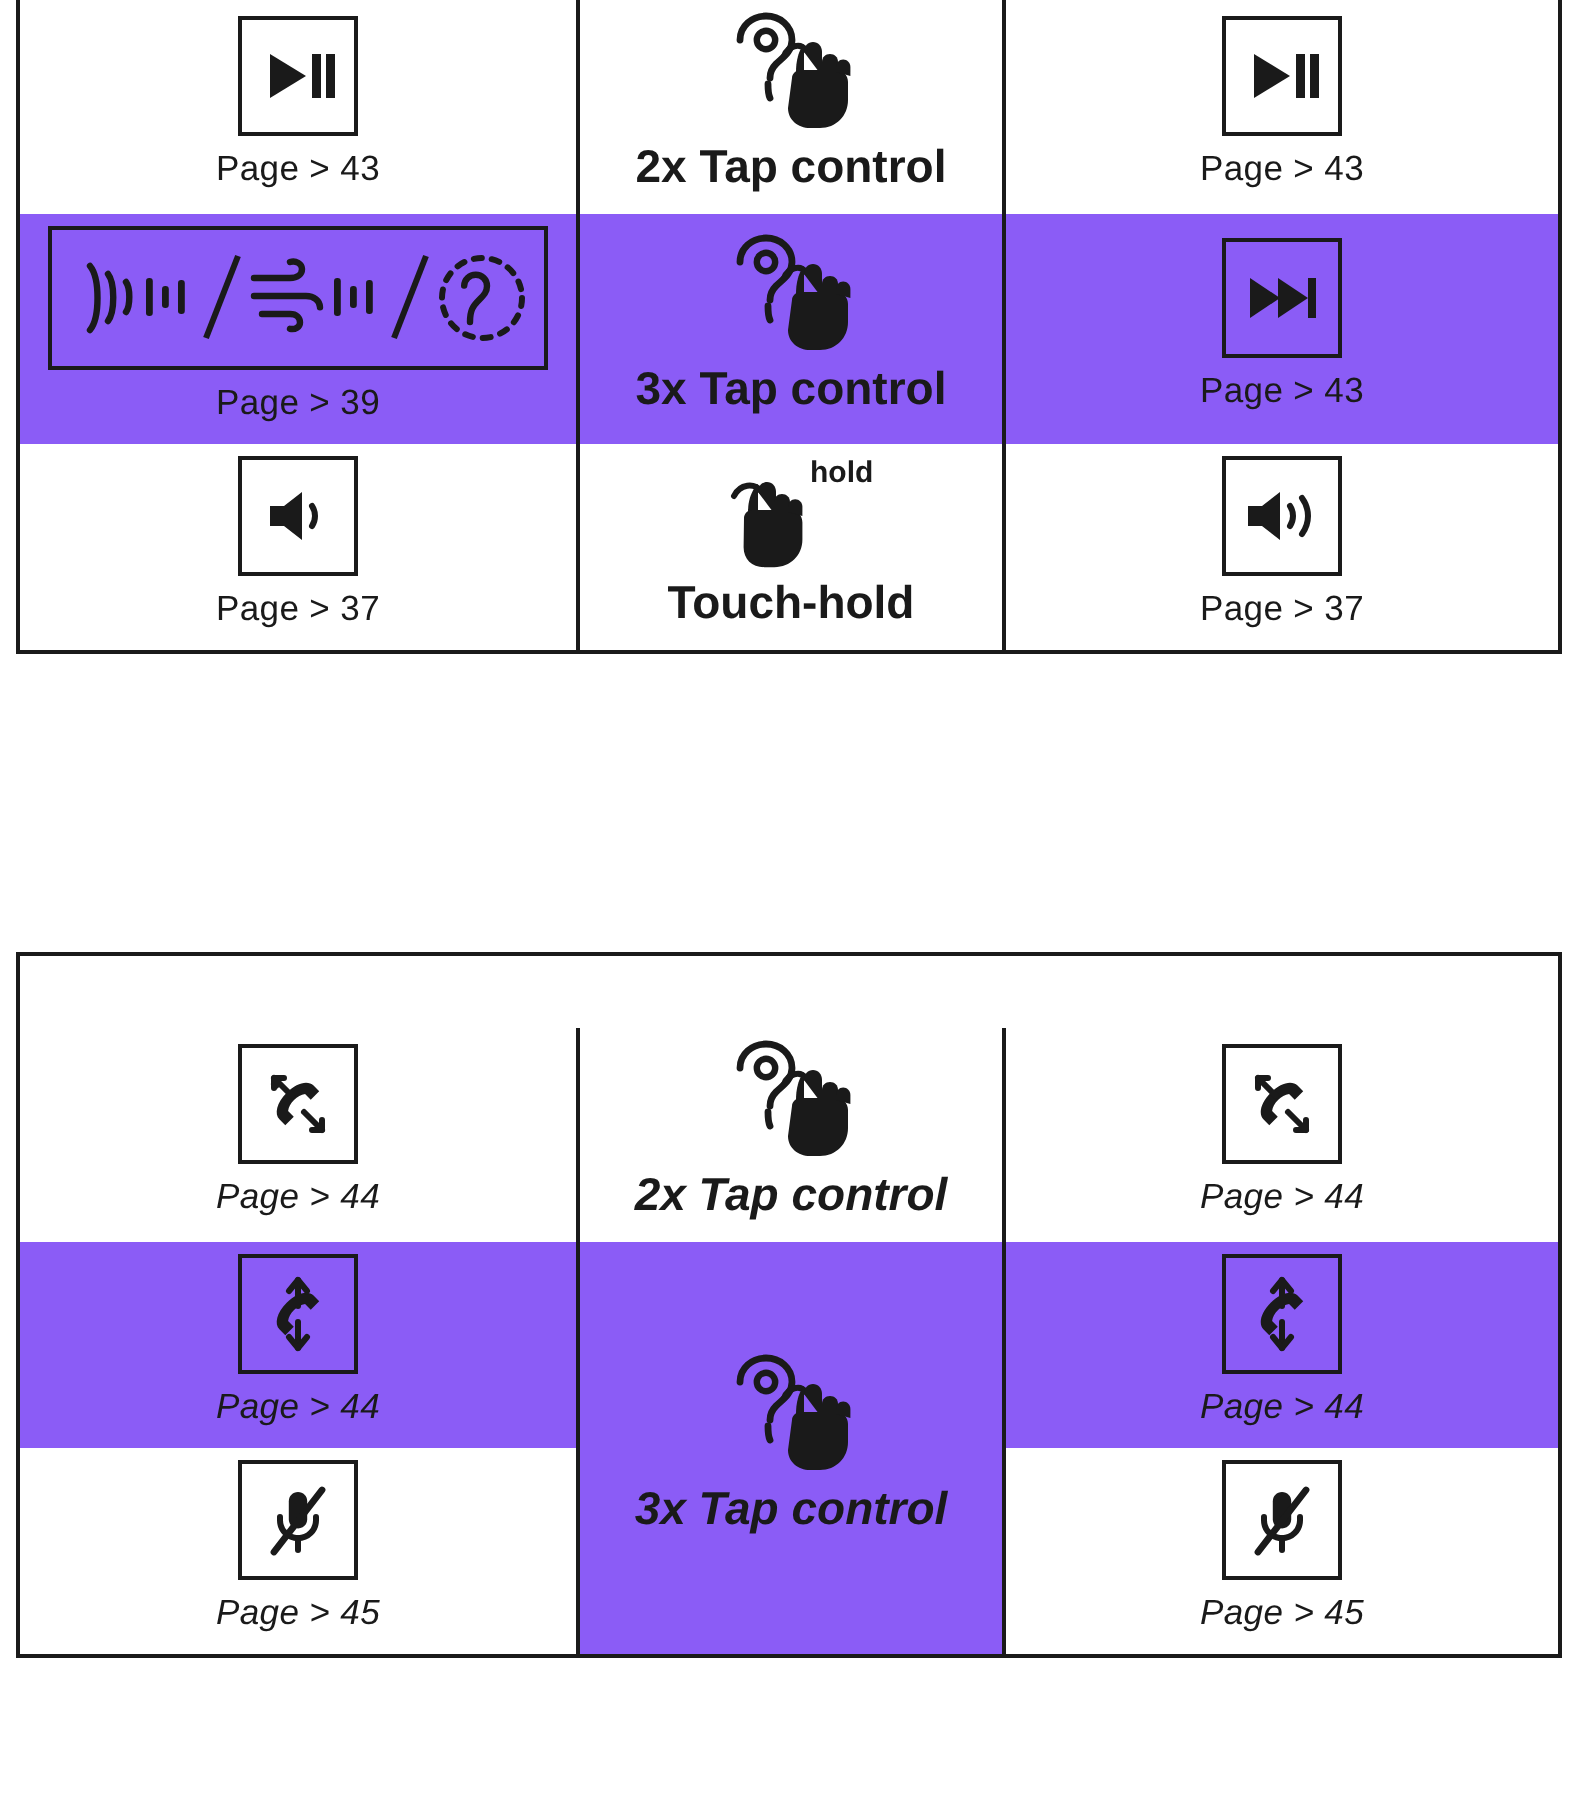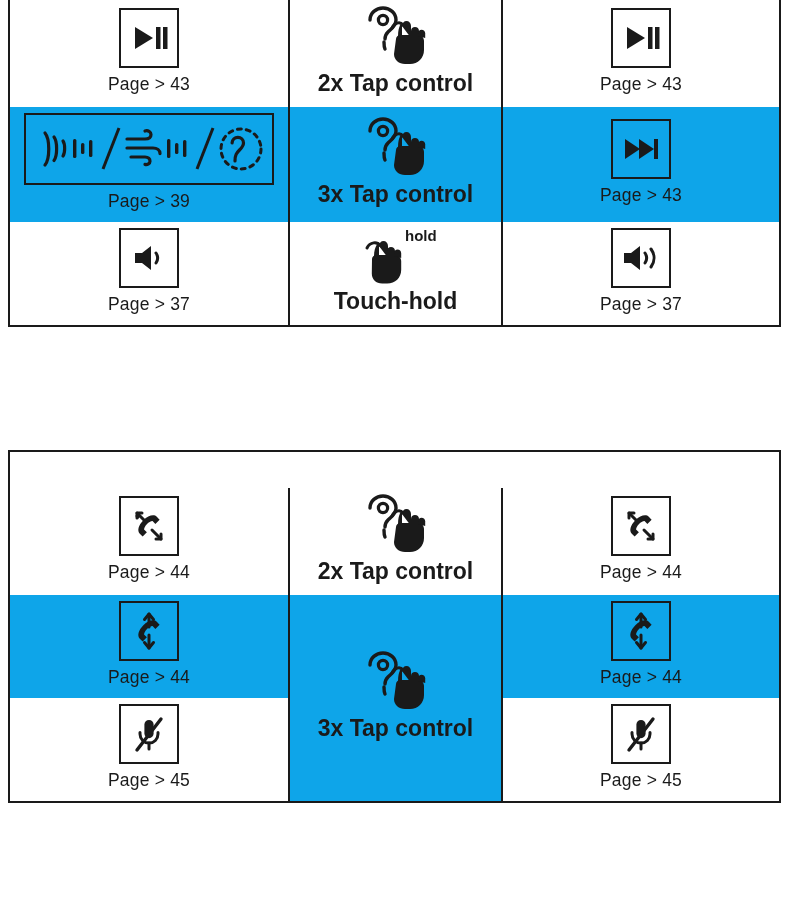"Page > 39" .row-shaded td { background: #0ea5e9 -> #8b5cf6 }
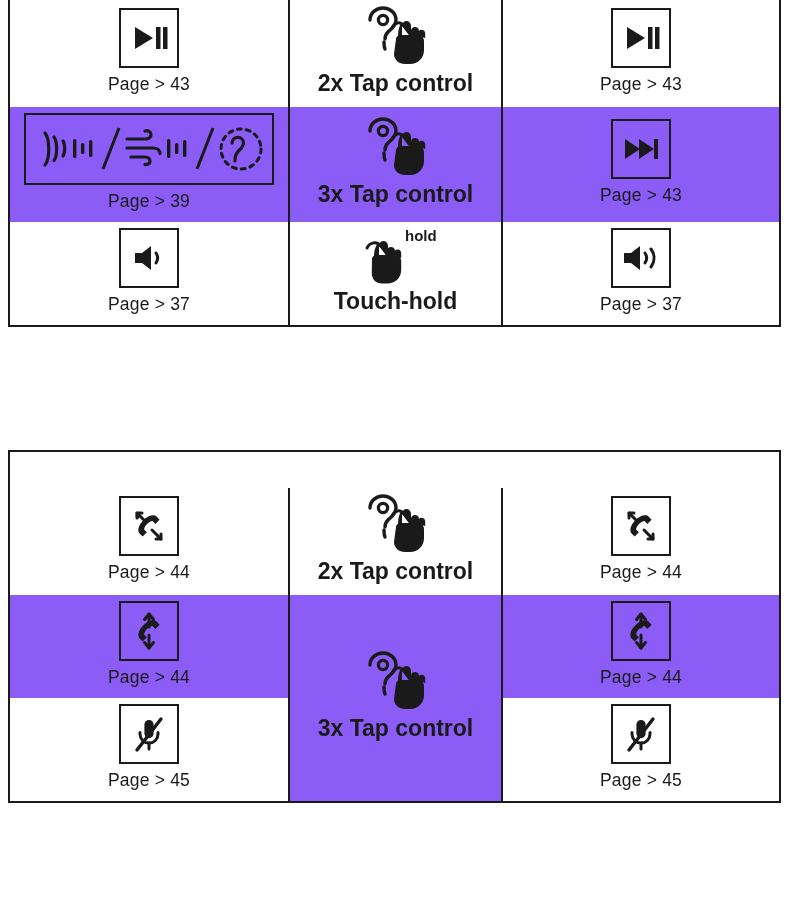"Page > 44" #table-two { font-style: none -> italic; top: 450px -> 476px }
